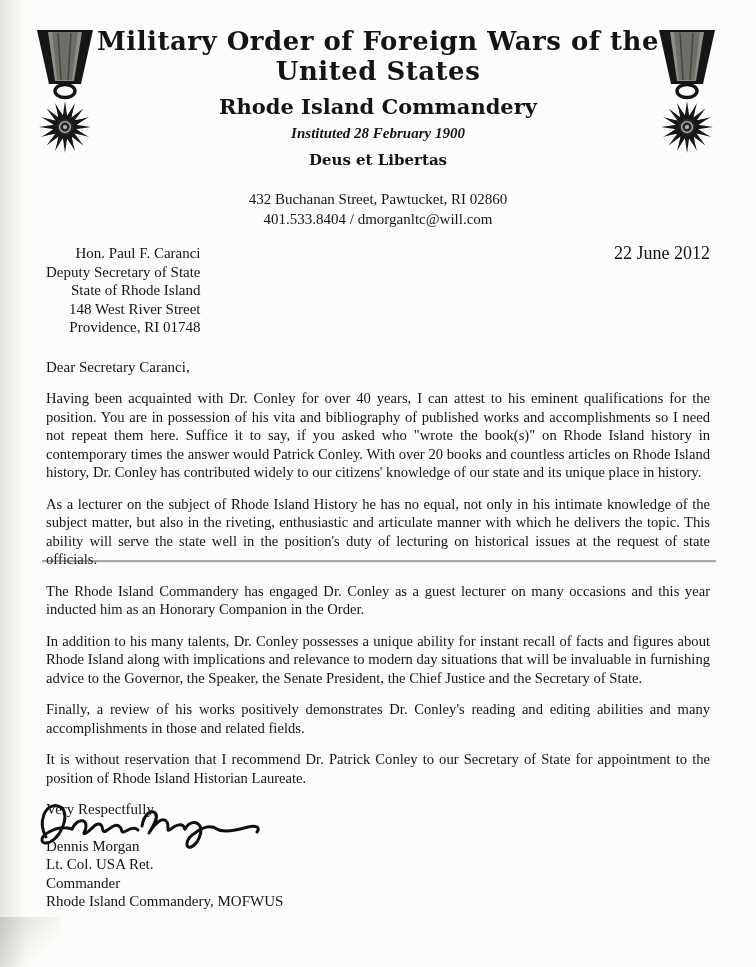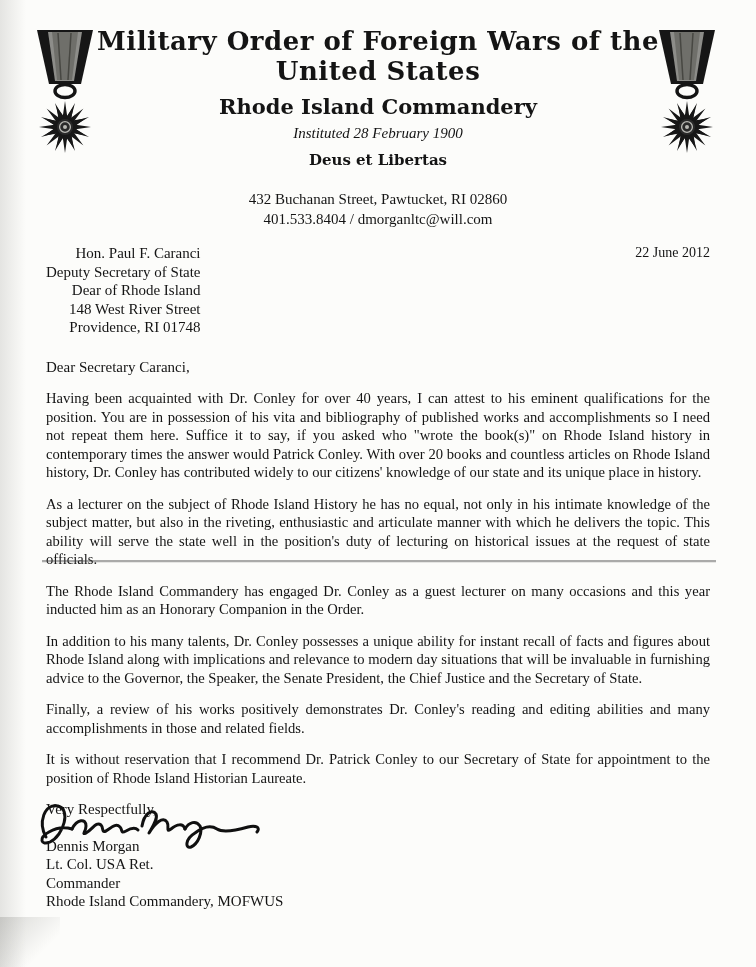"Instituted 28 February 1900" .instituted { font-weight: 400 -> 700 }
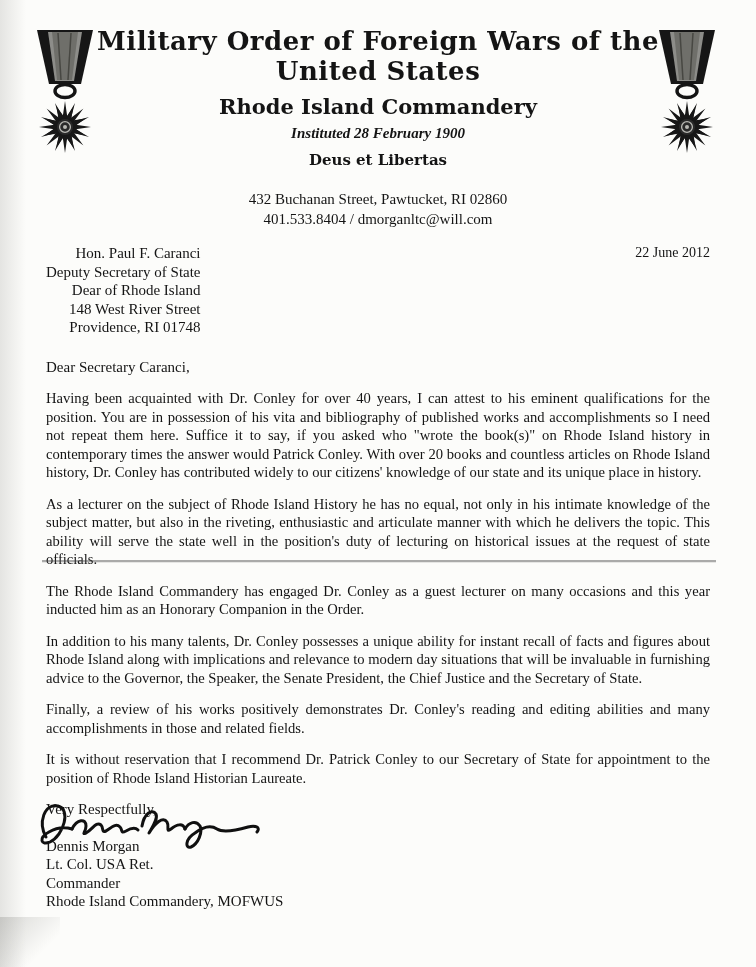"22 June 2012" .date { font-size: 14px -> 18px }
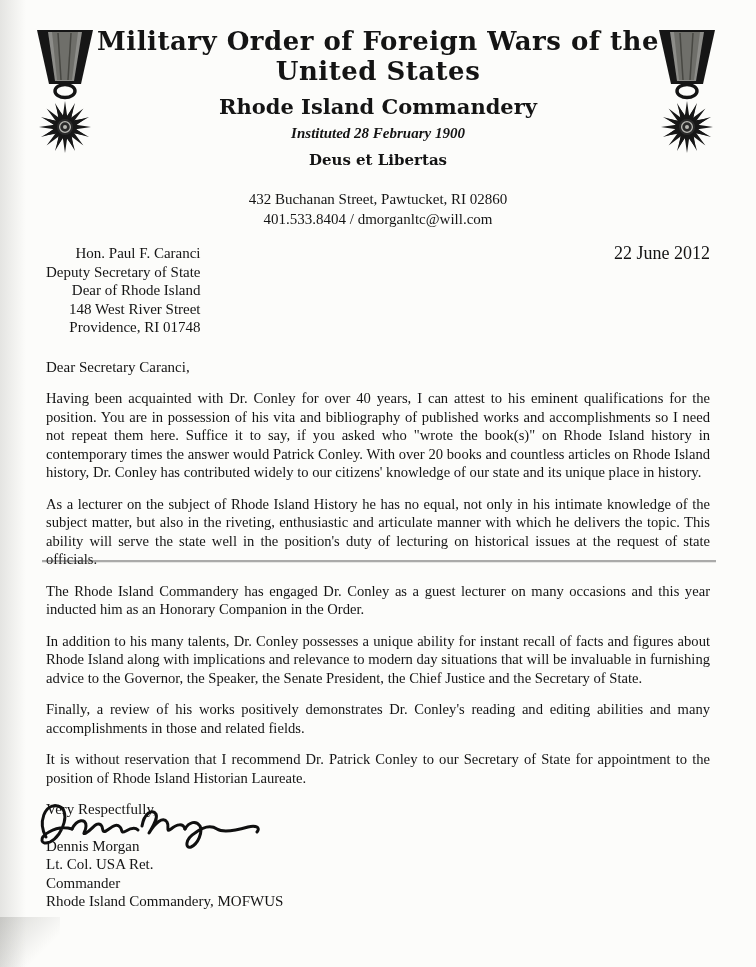"Dear of Rhode Island" div { text: Dear -> State }
